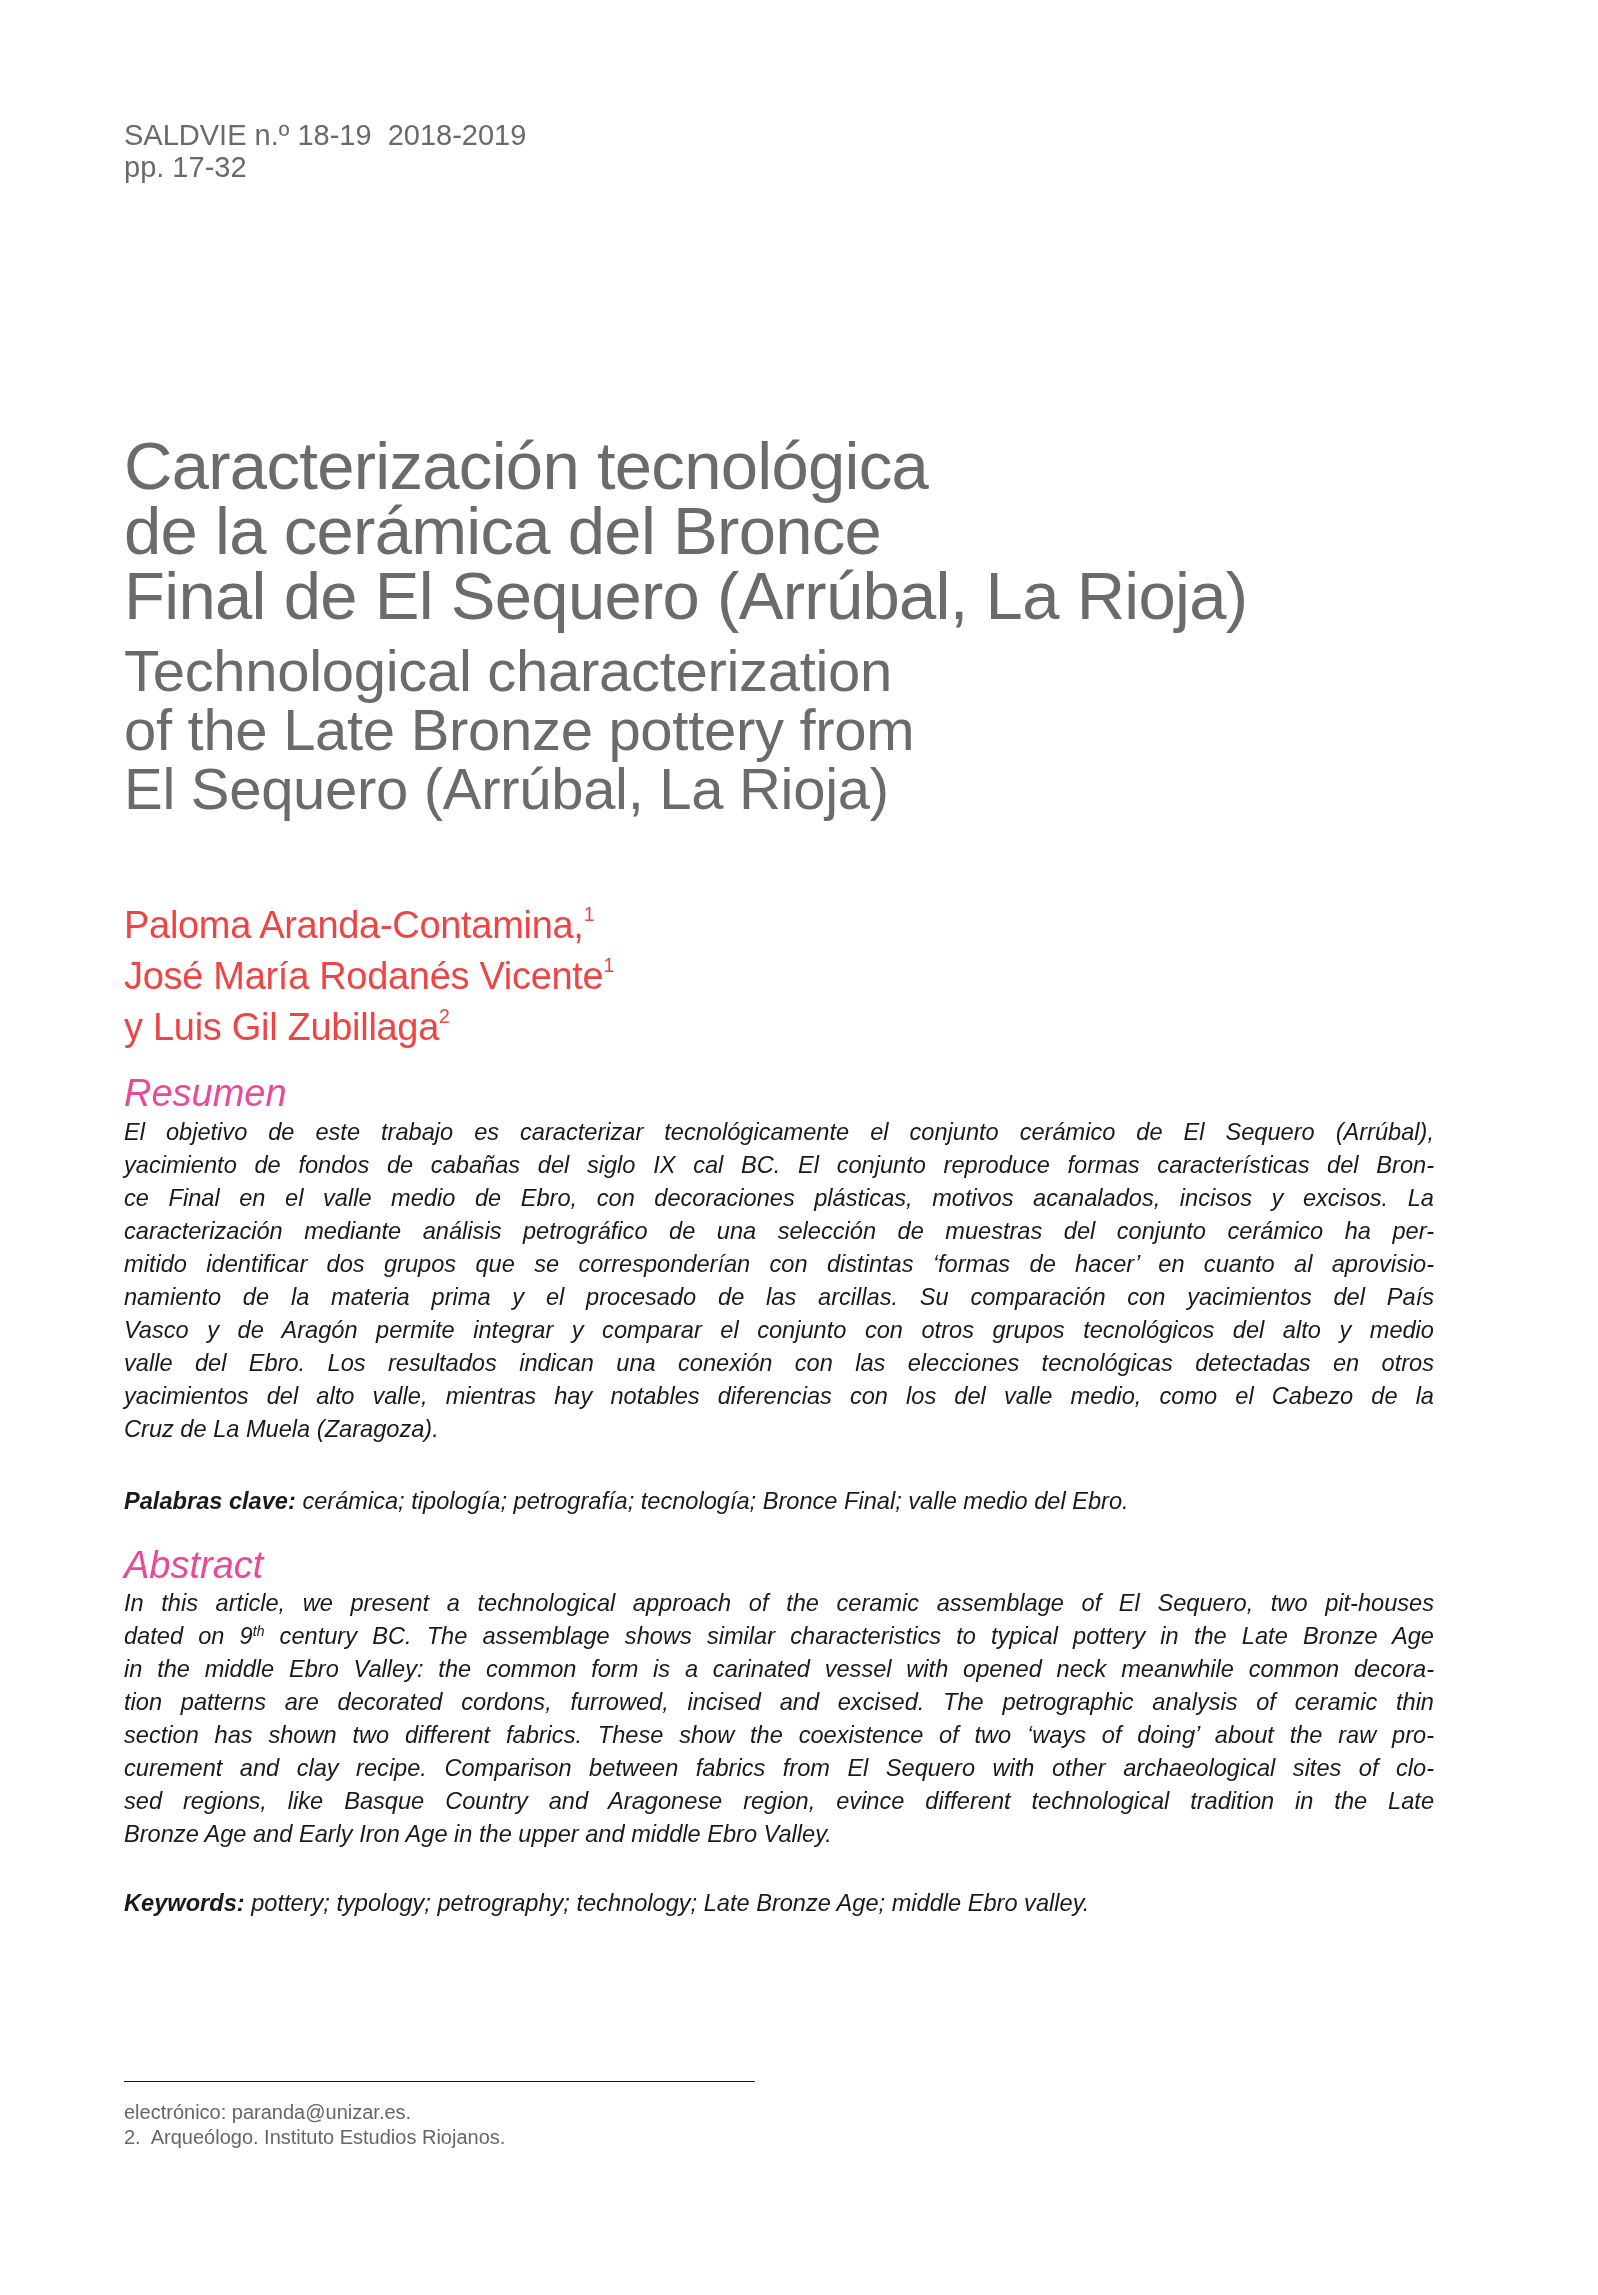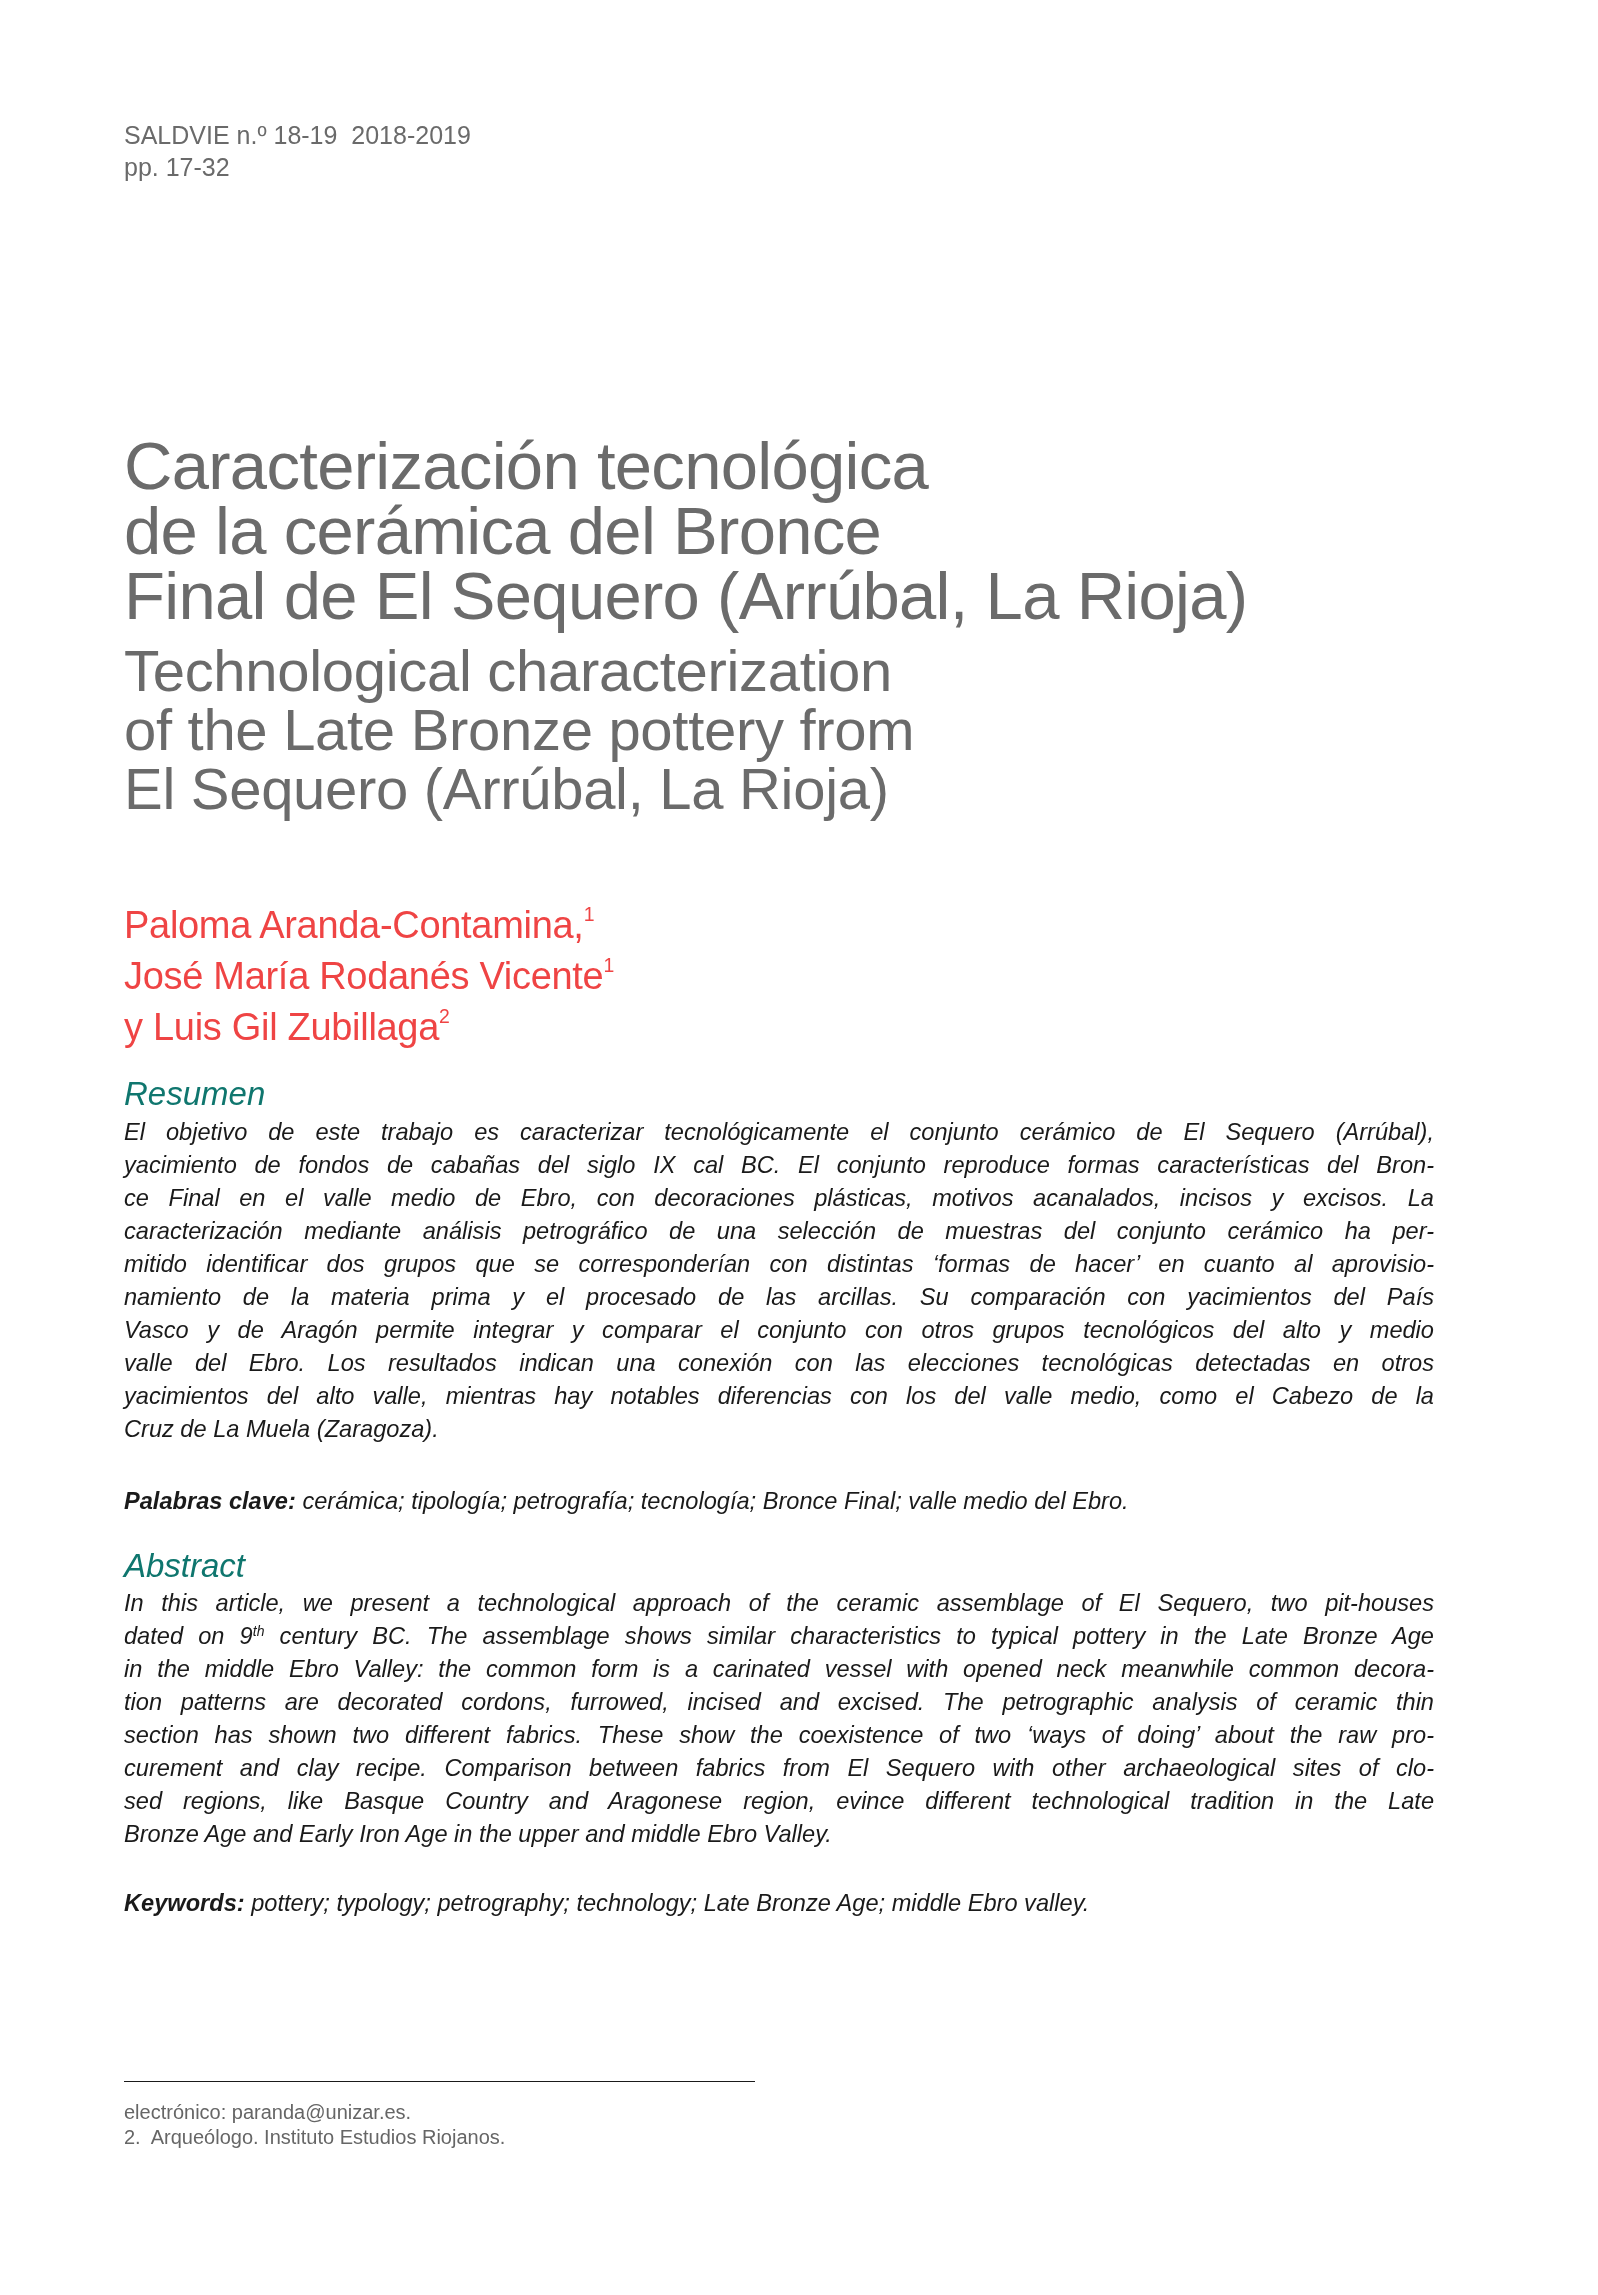"SALDVIE n.º 18-19 2018-2019" .journal { font-size: 25px -> 29px }
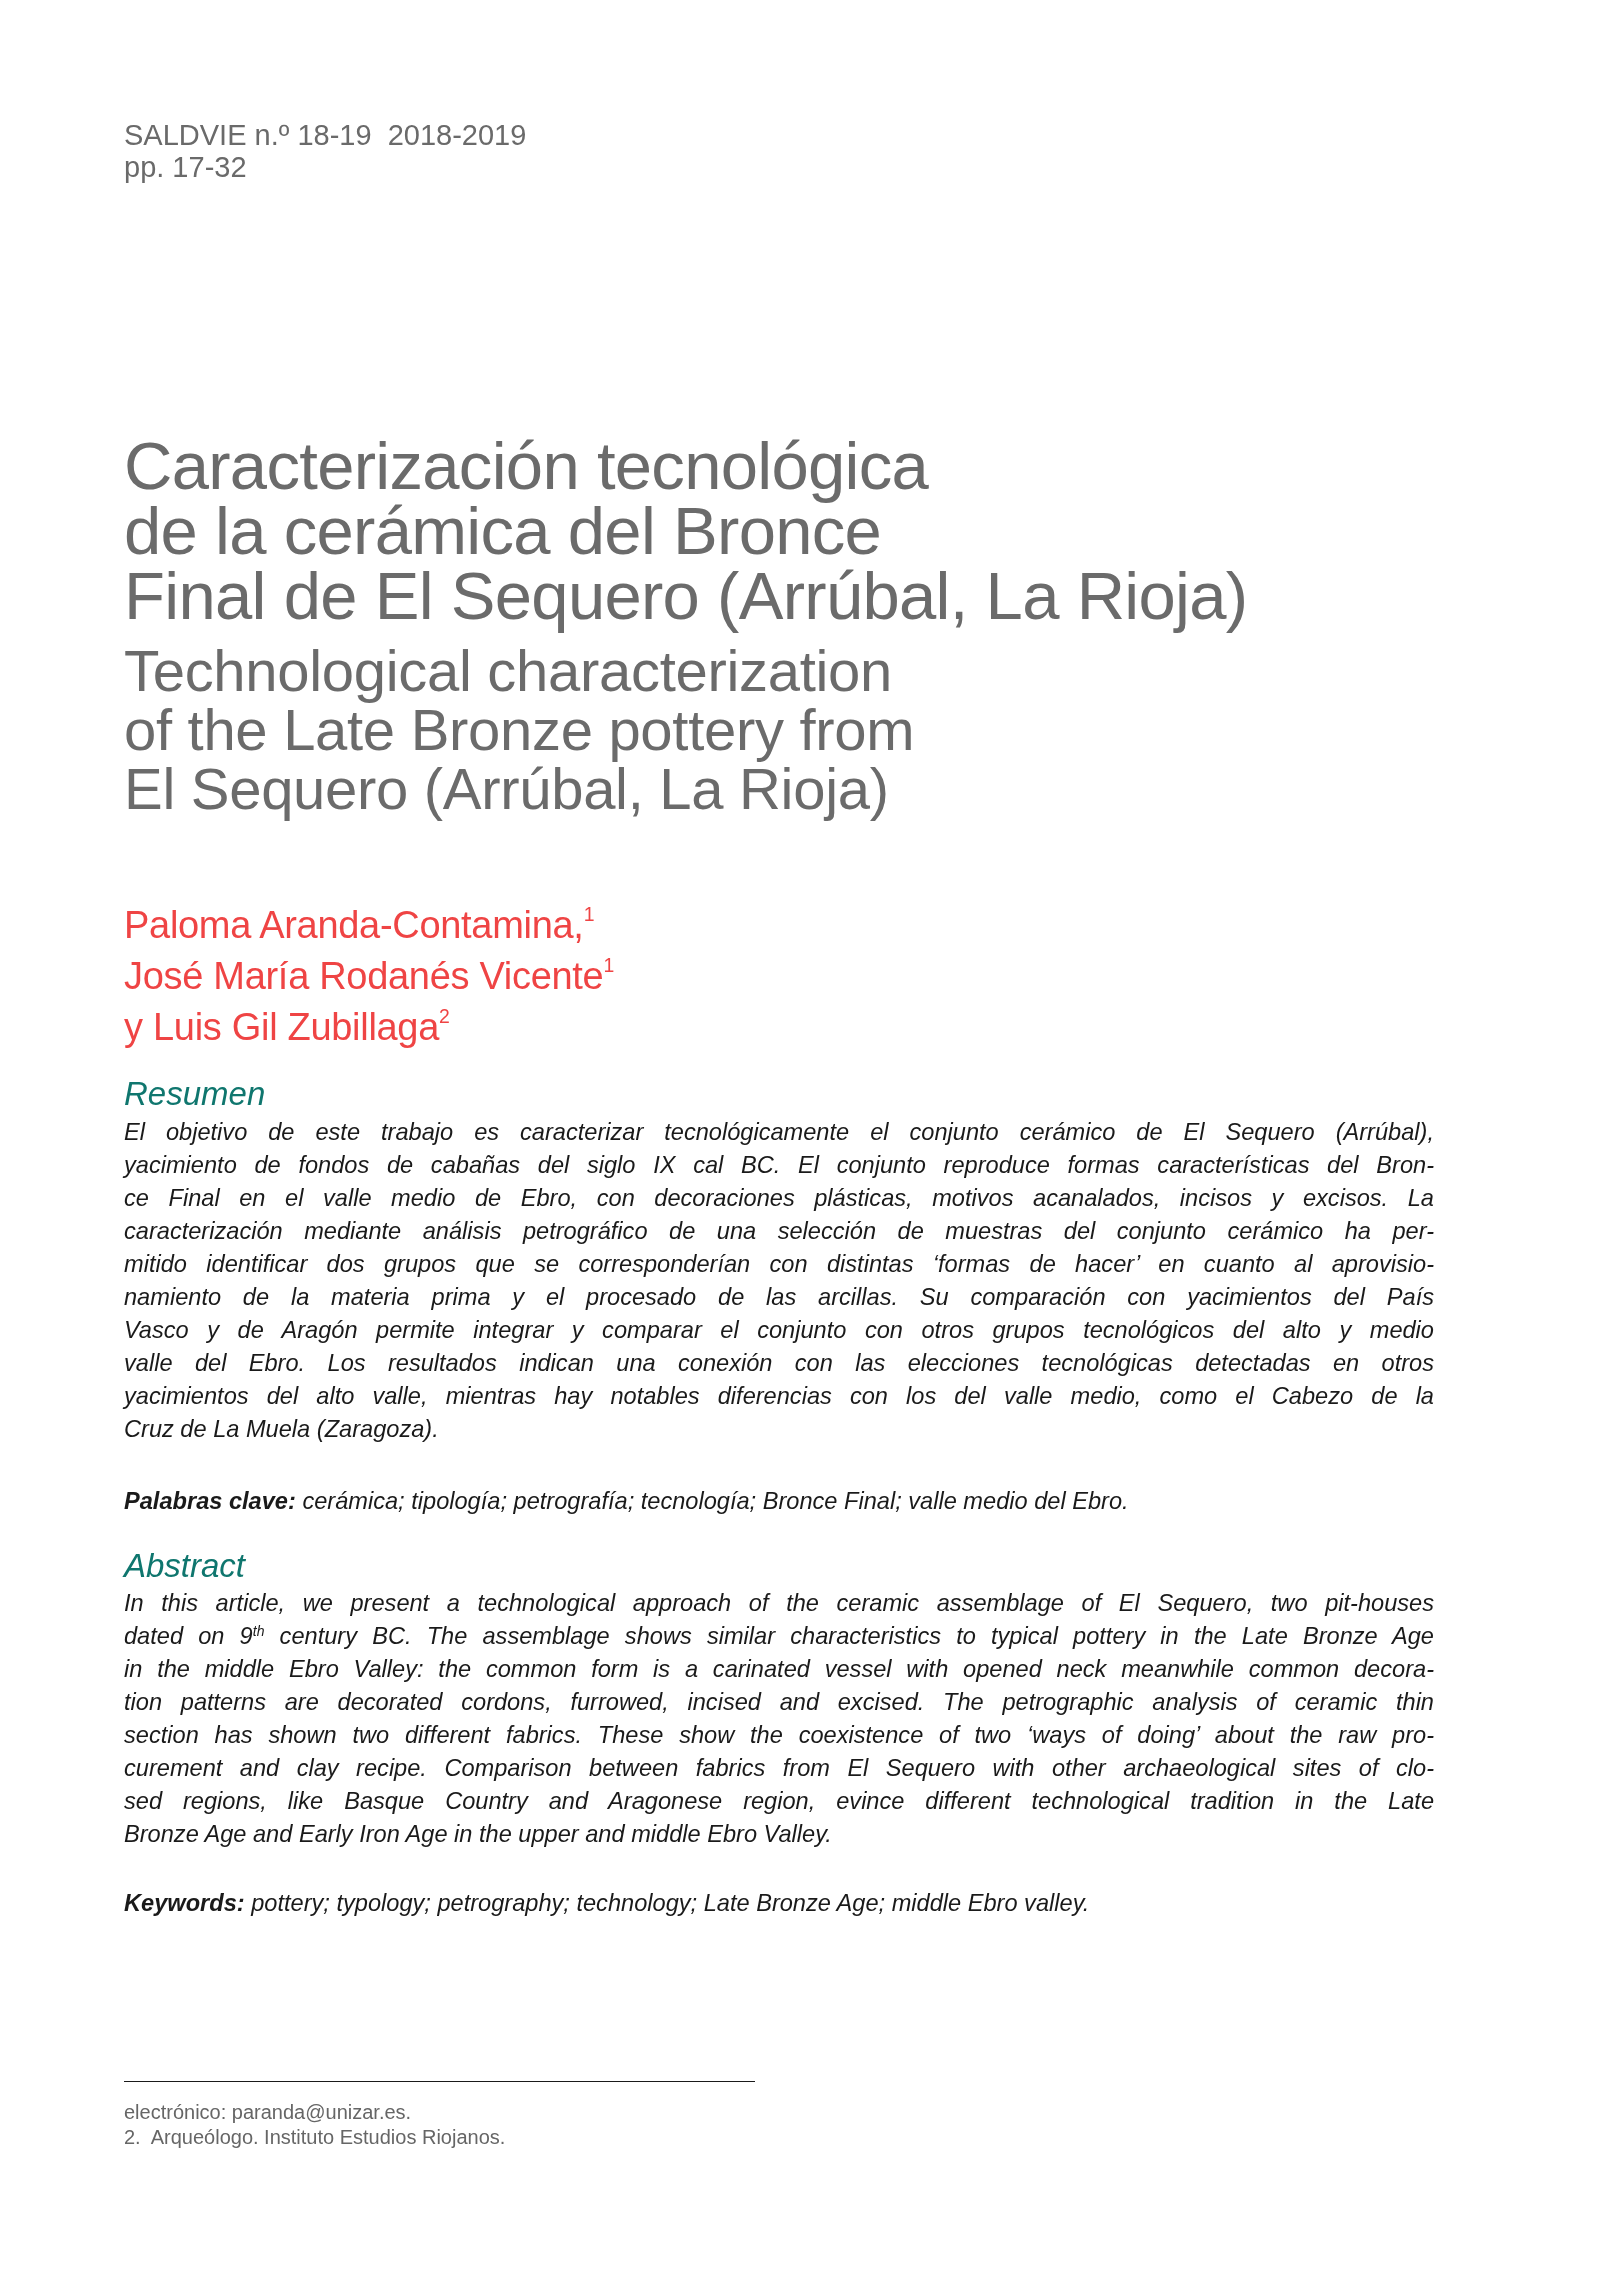"Resumen" .section-head { color: #0f766e -> #ec4899; font-size: 33px -> 38px }
